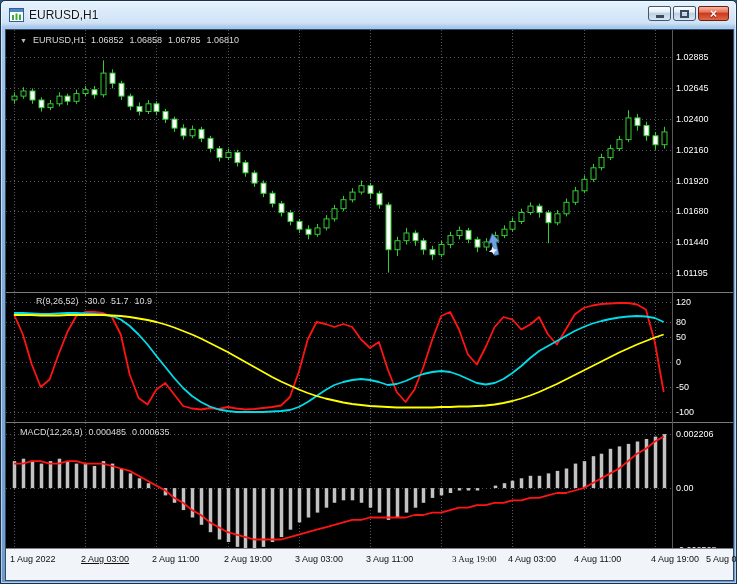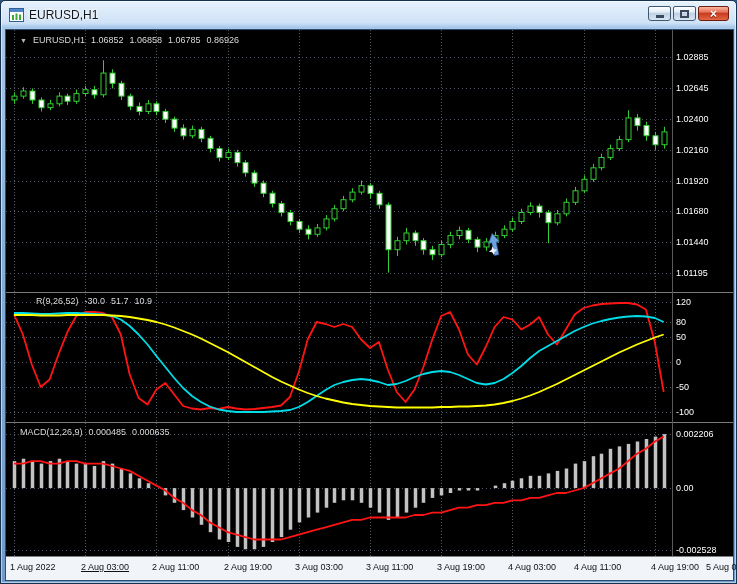"0.86926" span { text: 0.86926 -> 1.06810 }
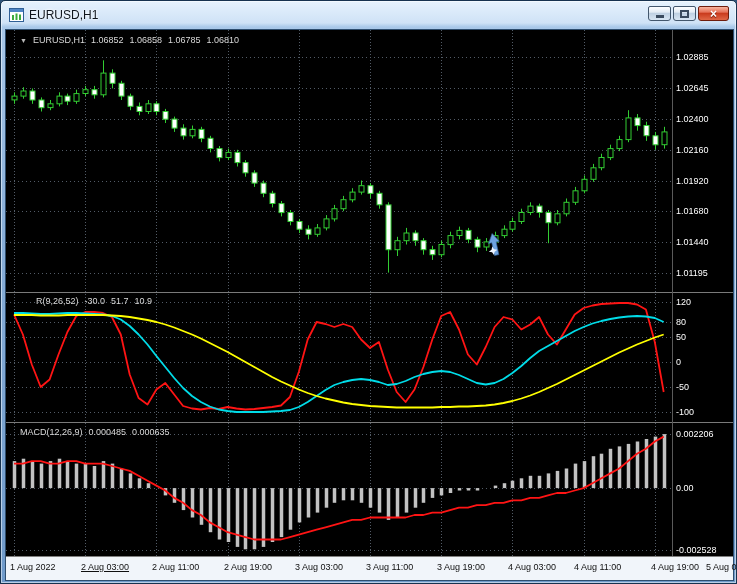"1 Aug 2022" .time-axis { height: 24px -> 32px }
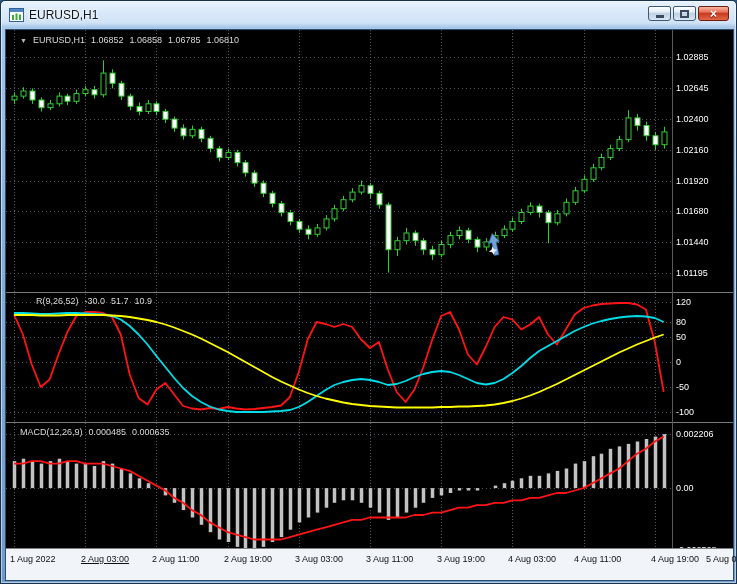"3 Aug 19:00" div.t-label { font-family: none -> Liberation Serif, serif; left: 431px -> 446px }
